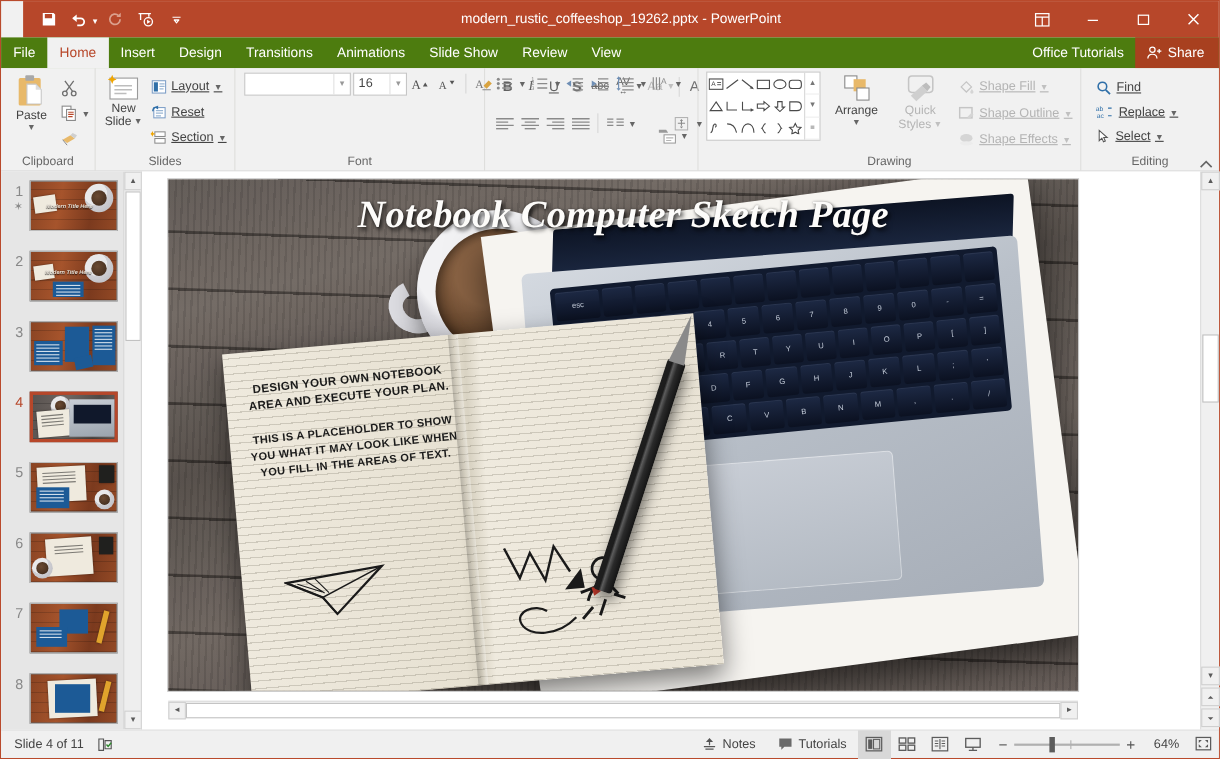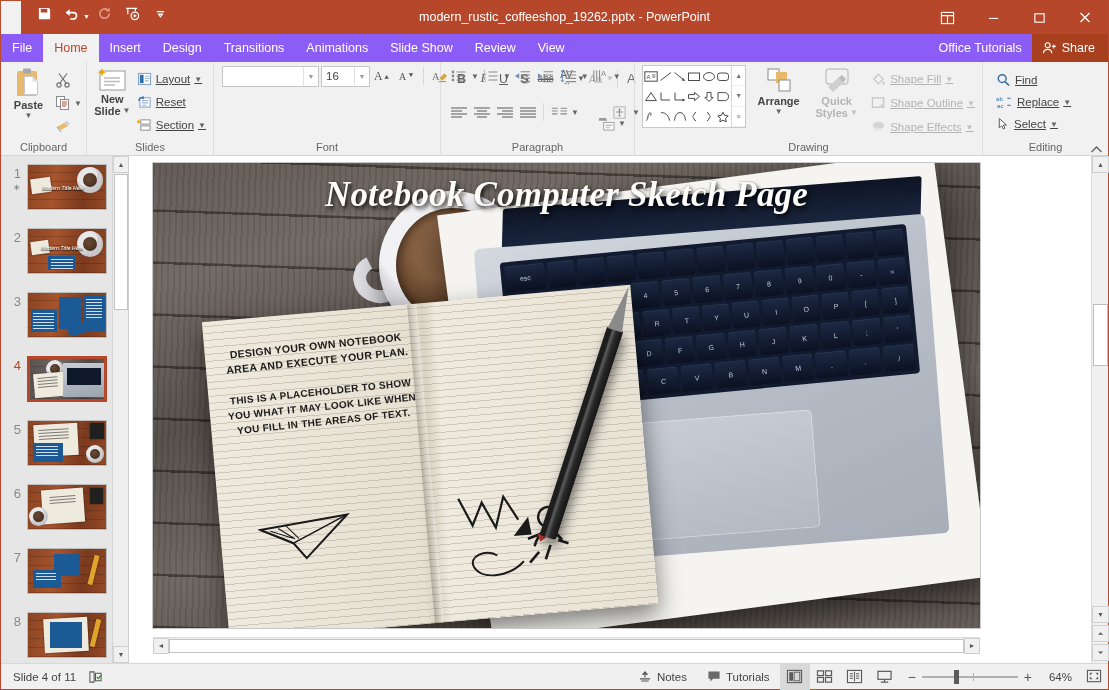"modern_rustic_coffeeshop_19262.pptx -" .titlebar { align-items: flex-start -> center }
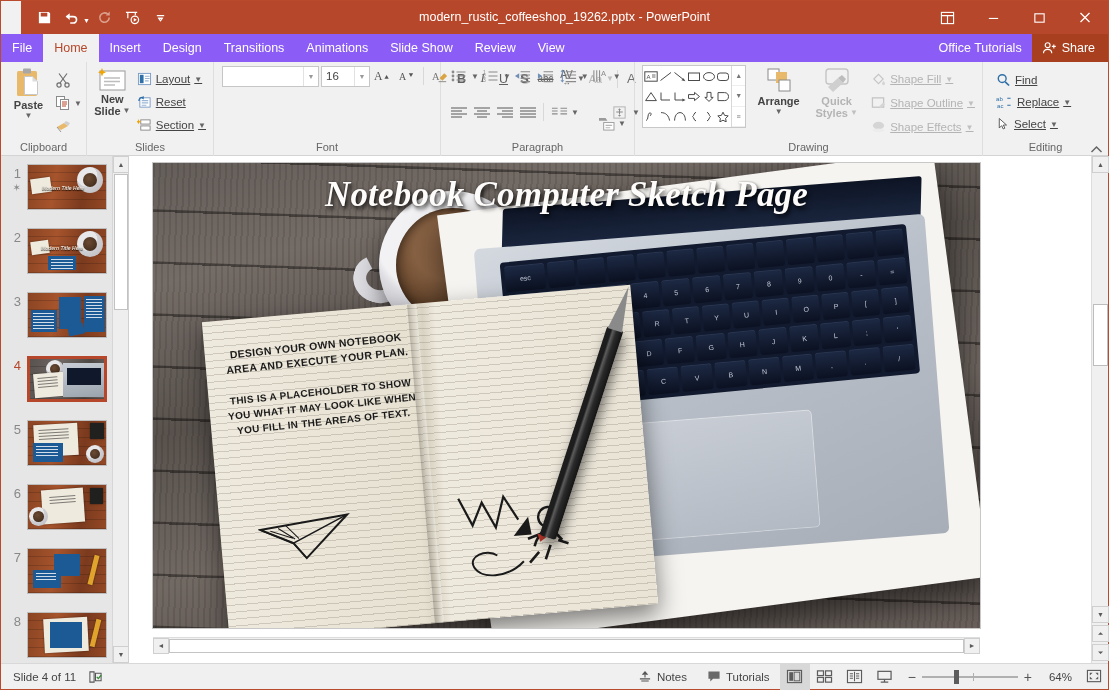"File" .tabstrip { background: #8b5cf6 -> #4d7c0f }
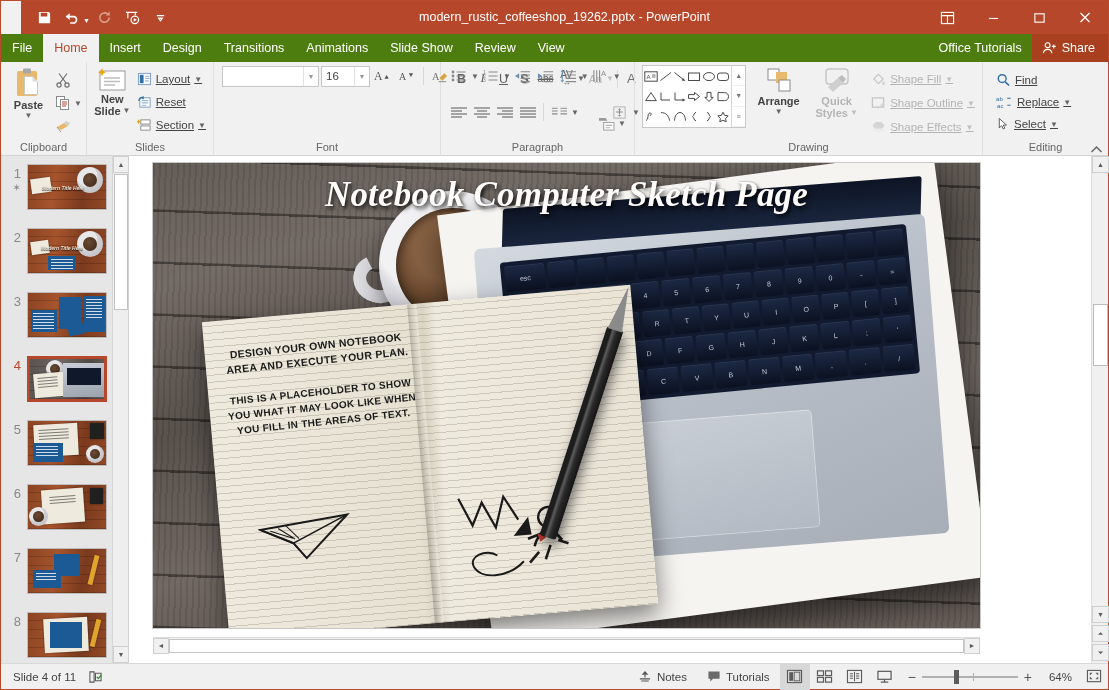"Paste" .bigbtn { font-weight: bold -> none }
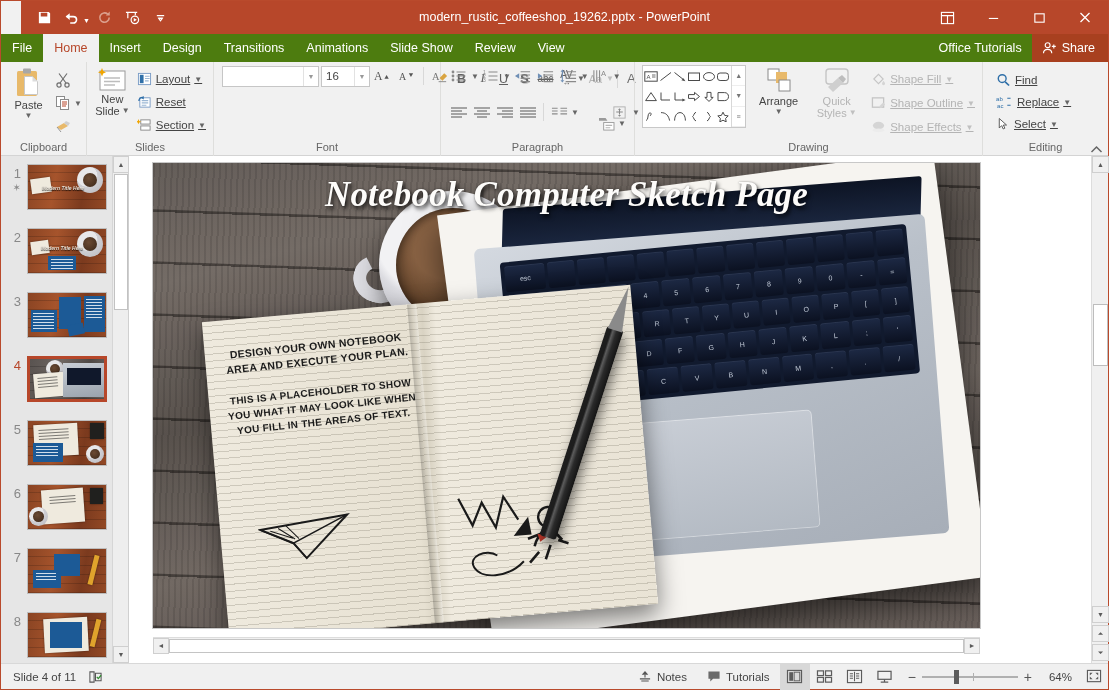"Paragraph" div.rgroup-label { html: <div>Paragraph</div> -> none }
